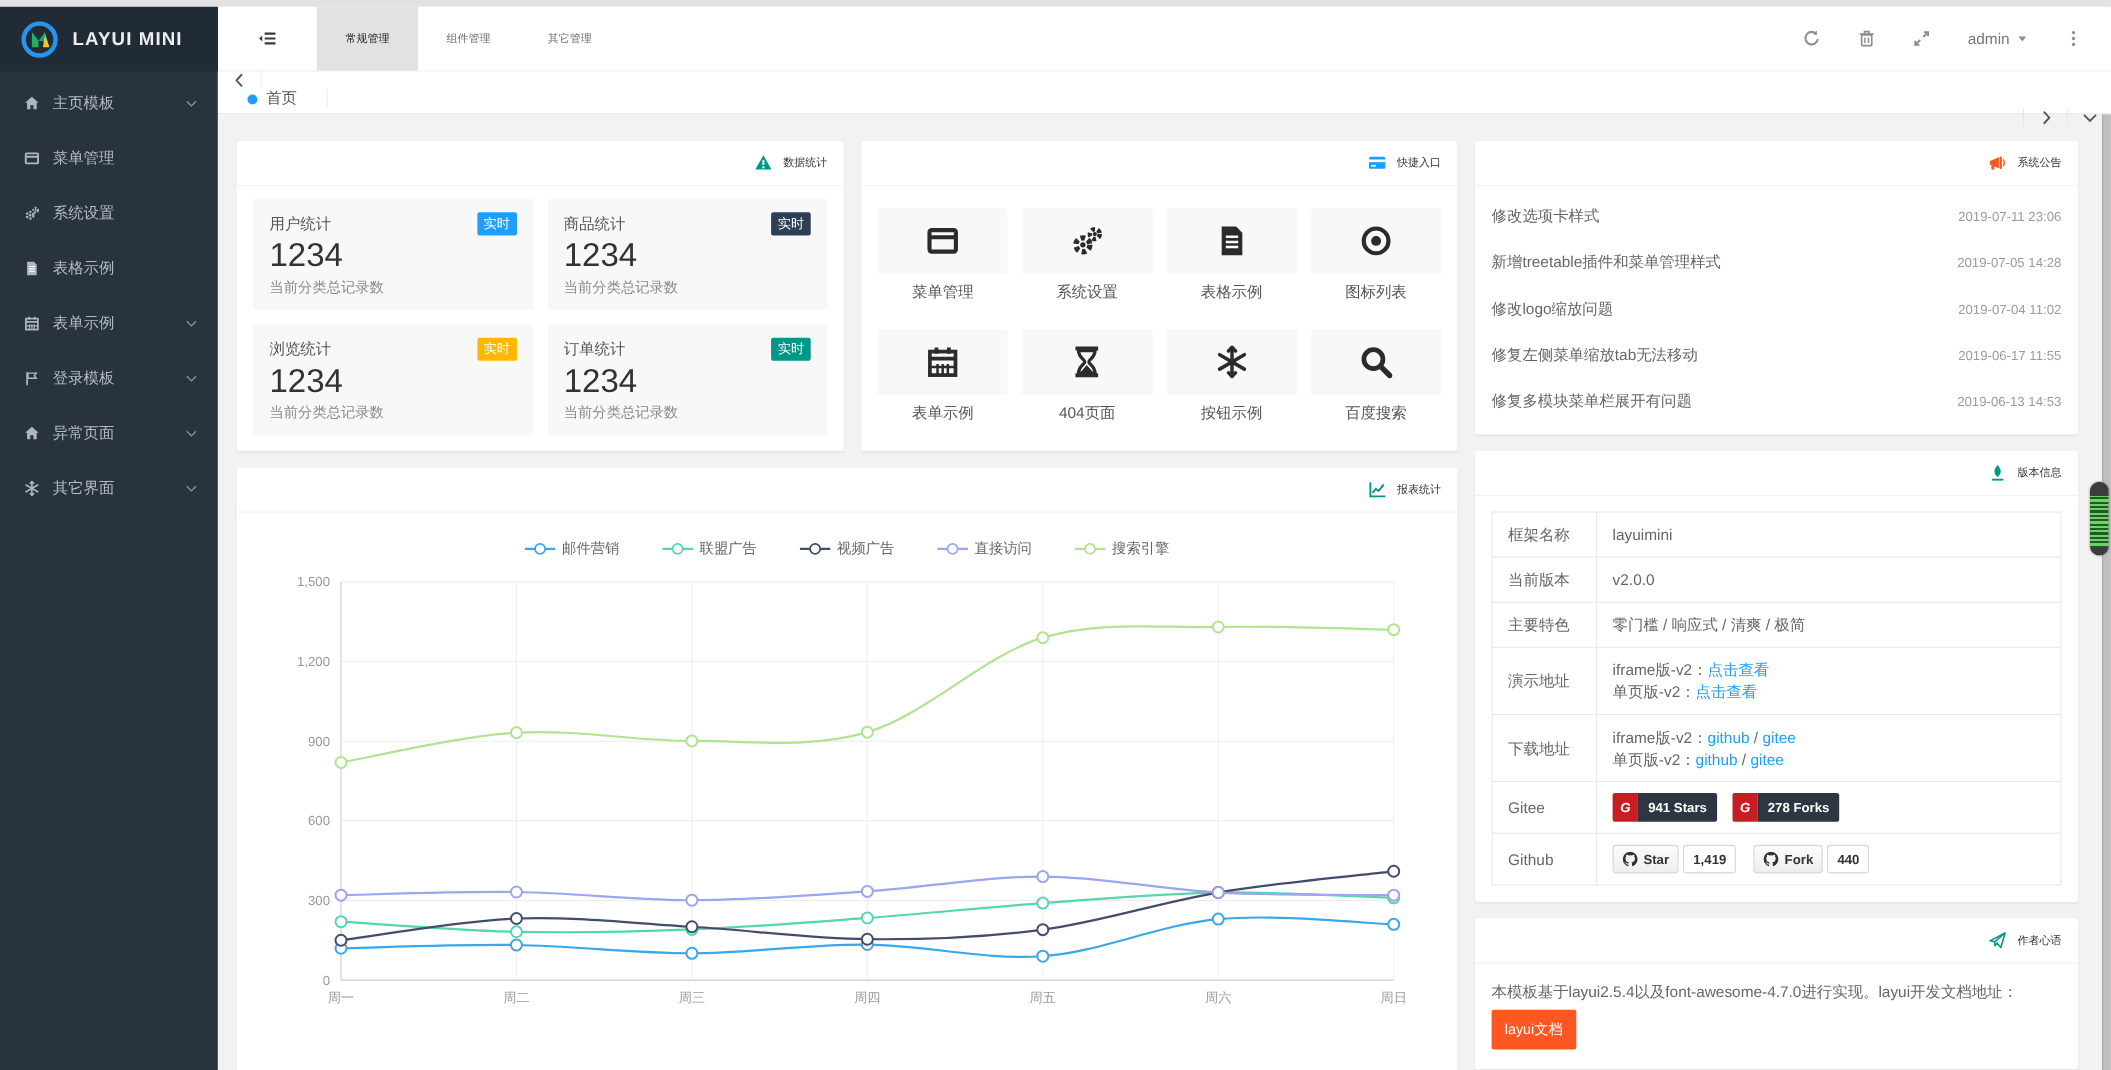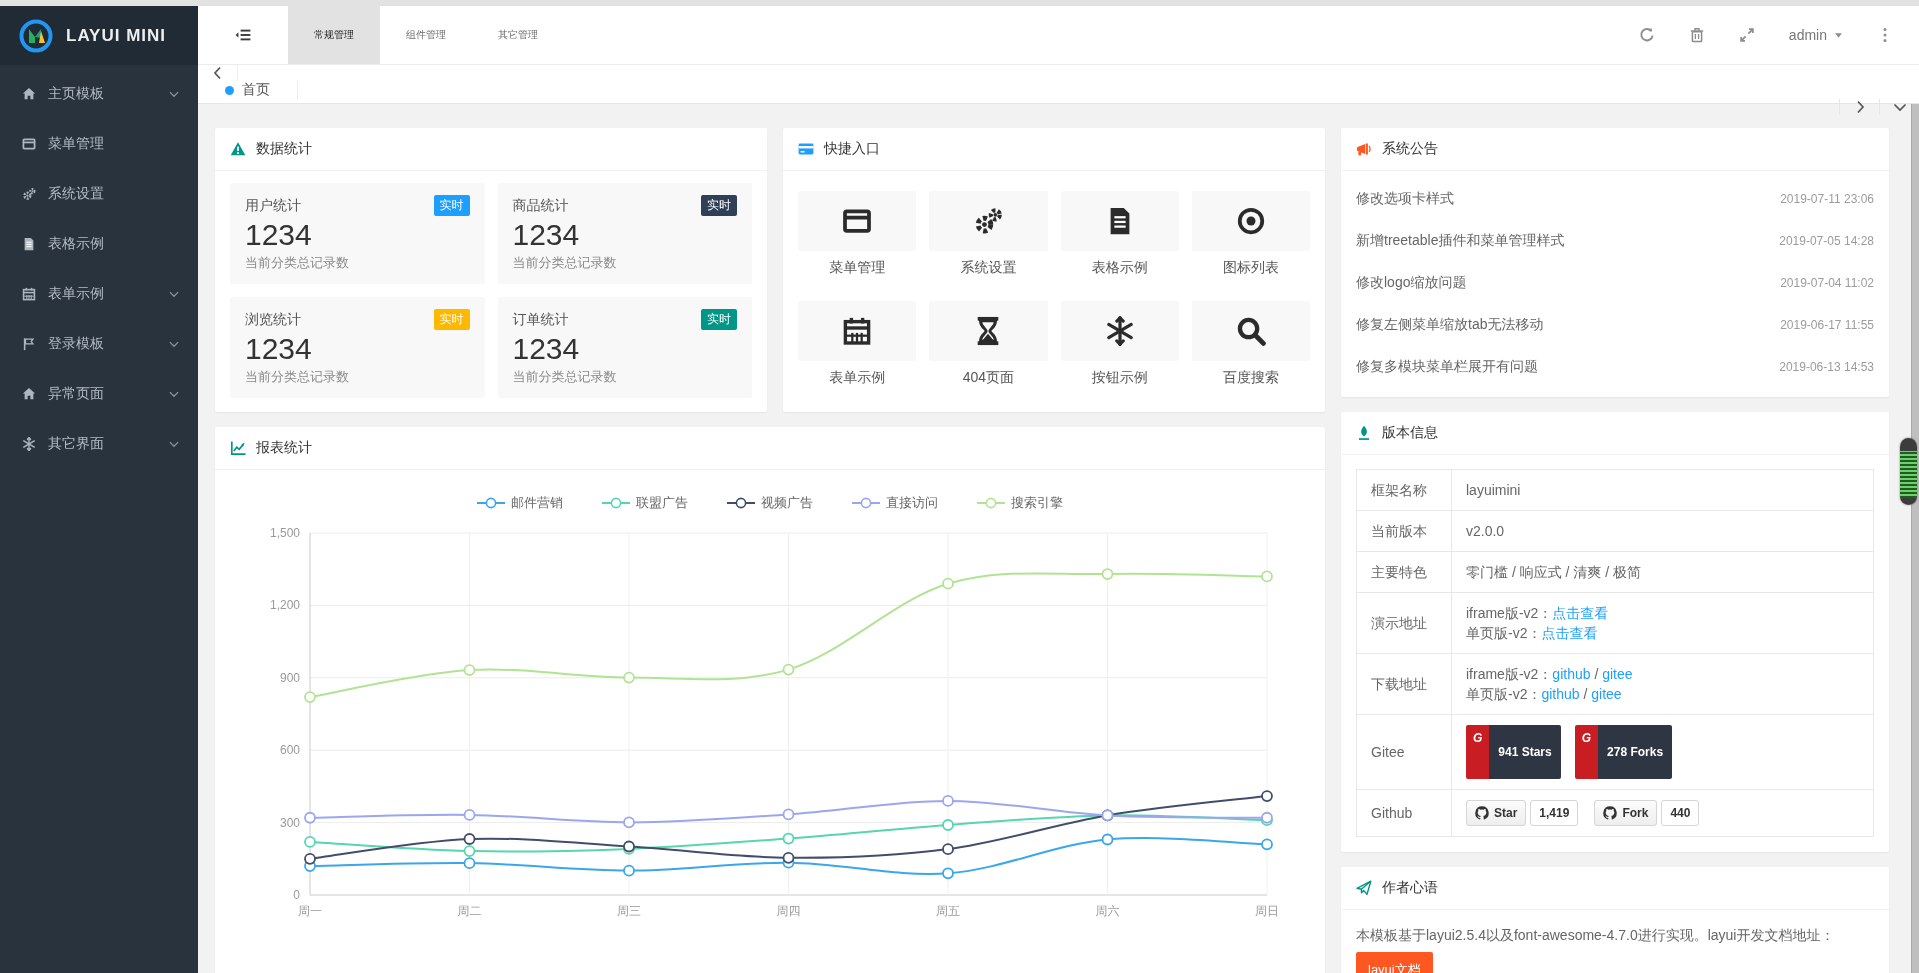"数据统计" .ph { font-size: 14px -> 10px; justify-content: none -> flex-end }
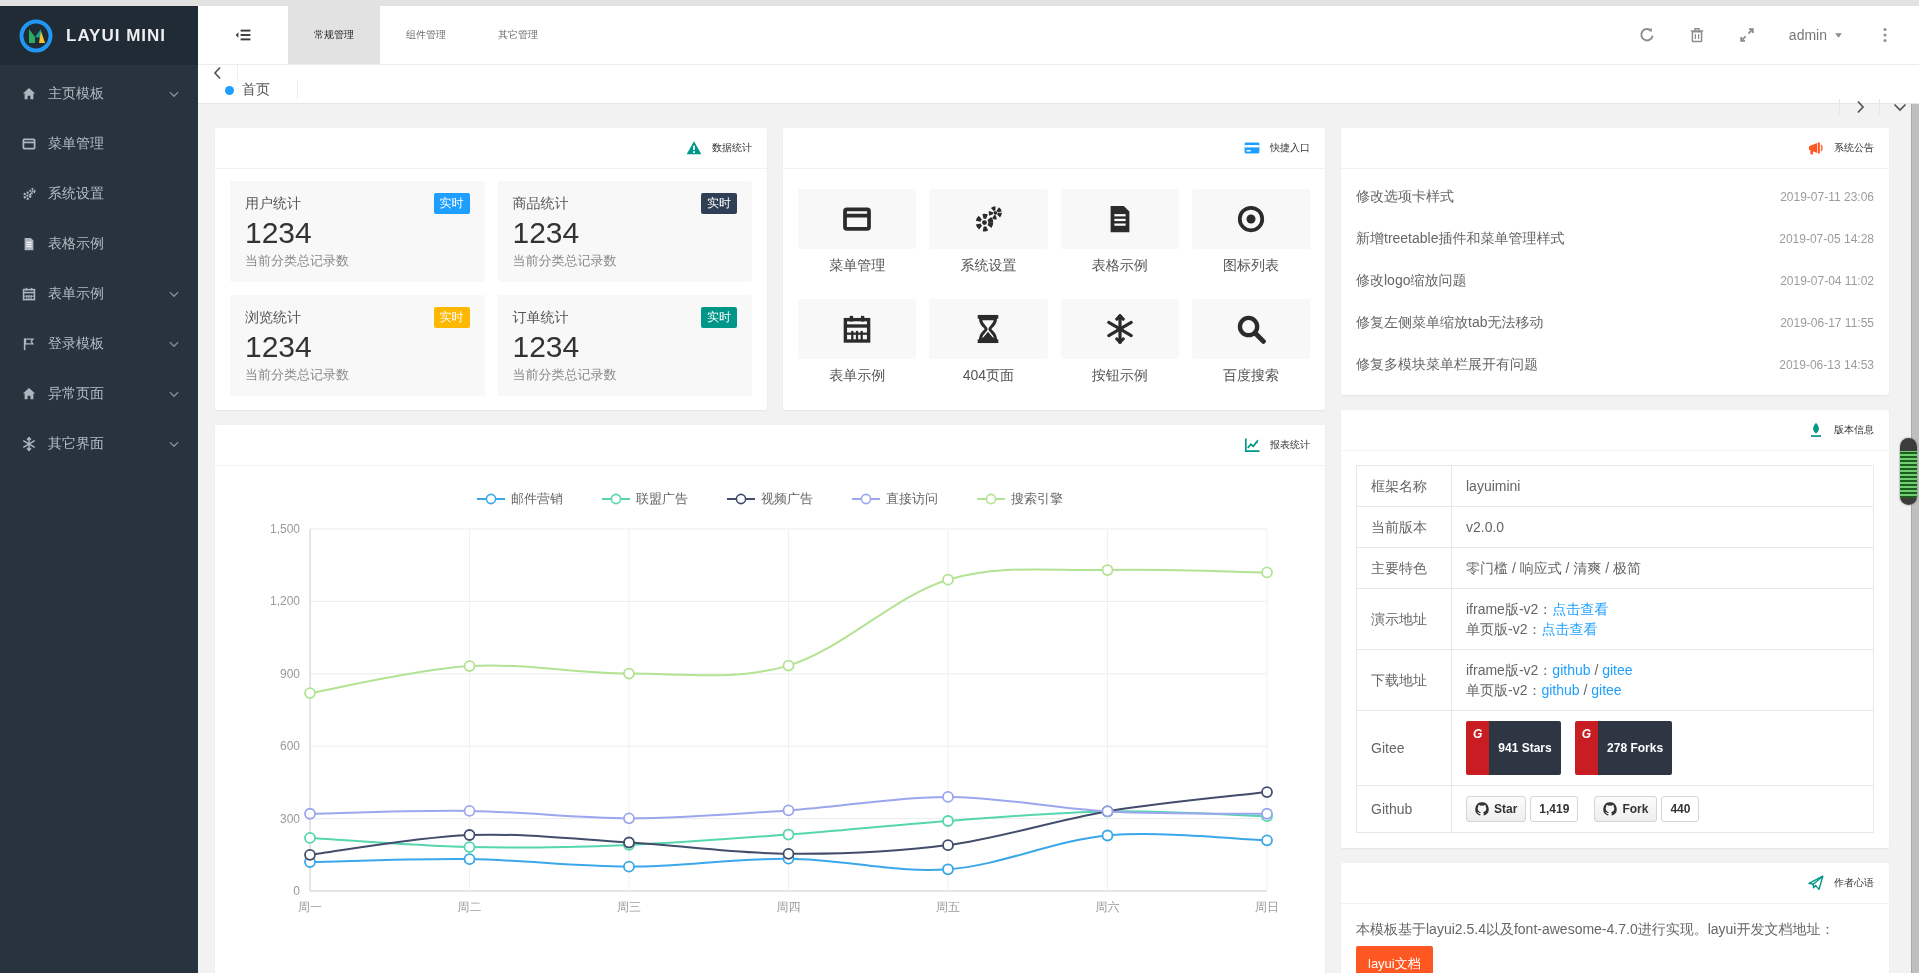"941 Stars" .gb-r { padding: 17px 9px -> 3px 9px }
